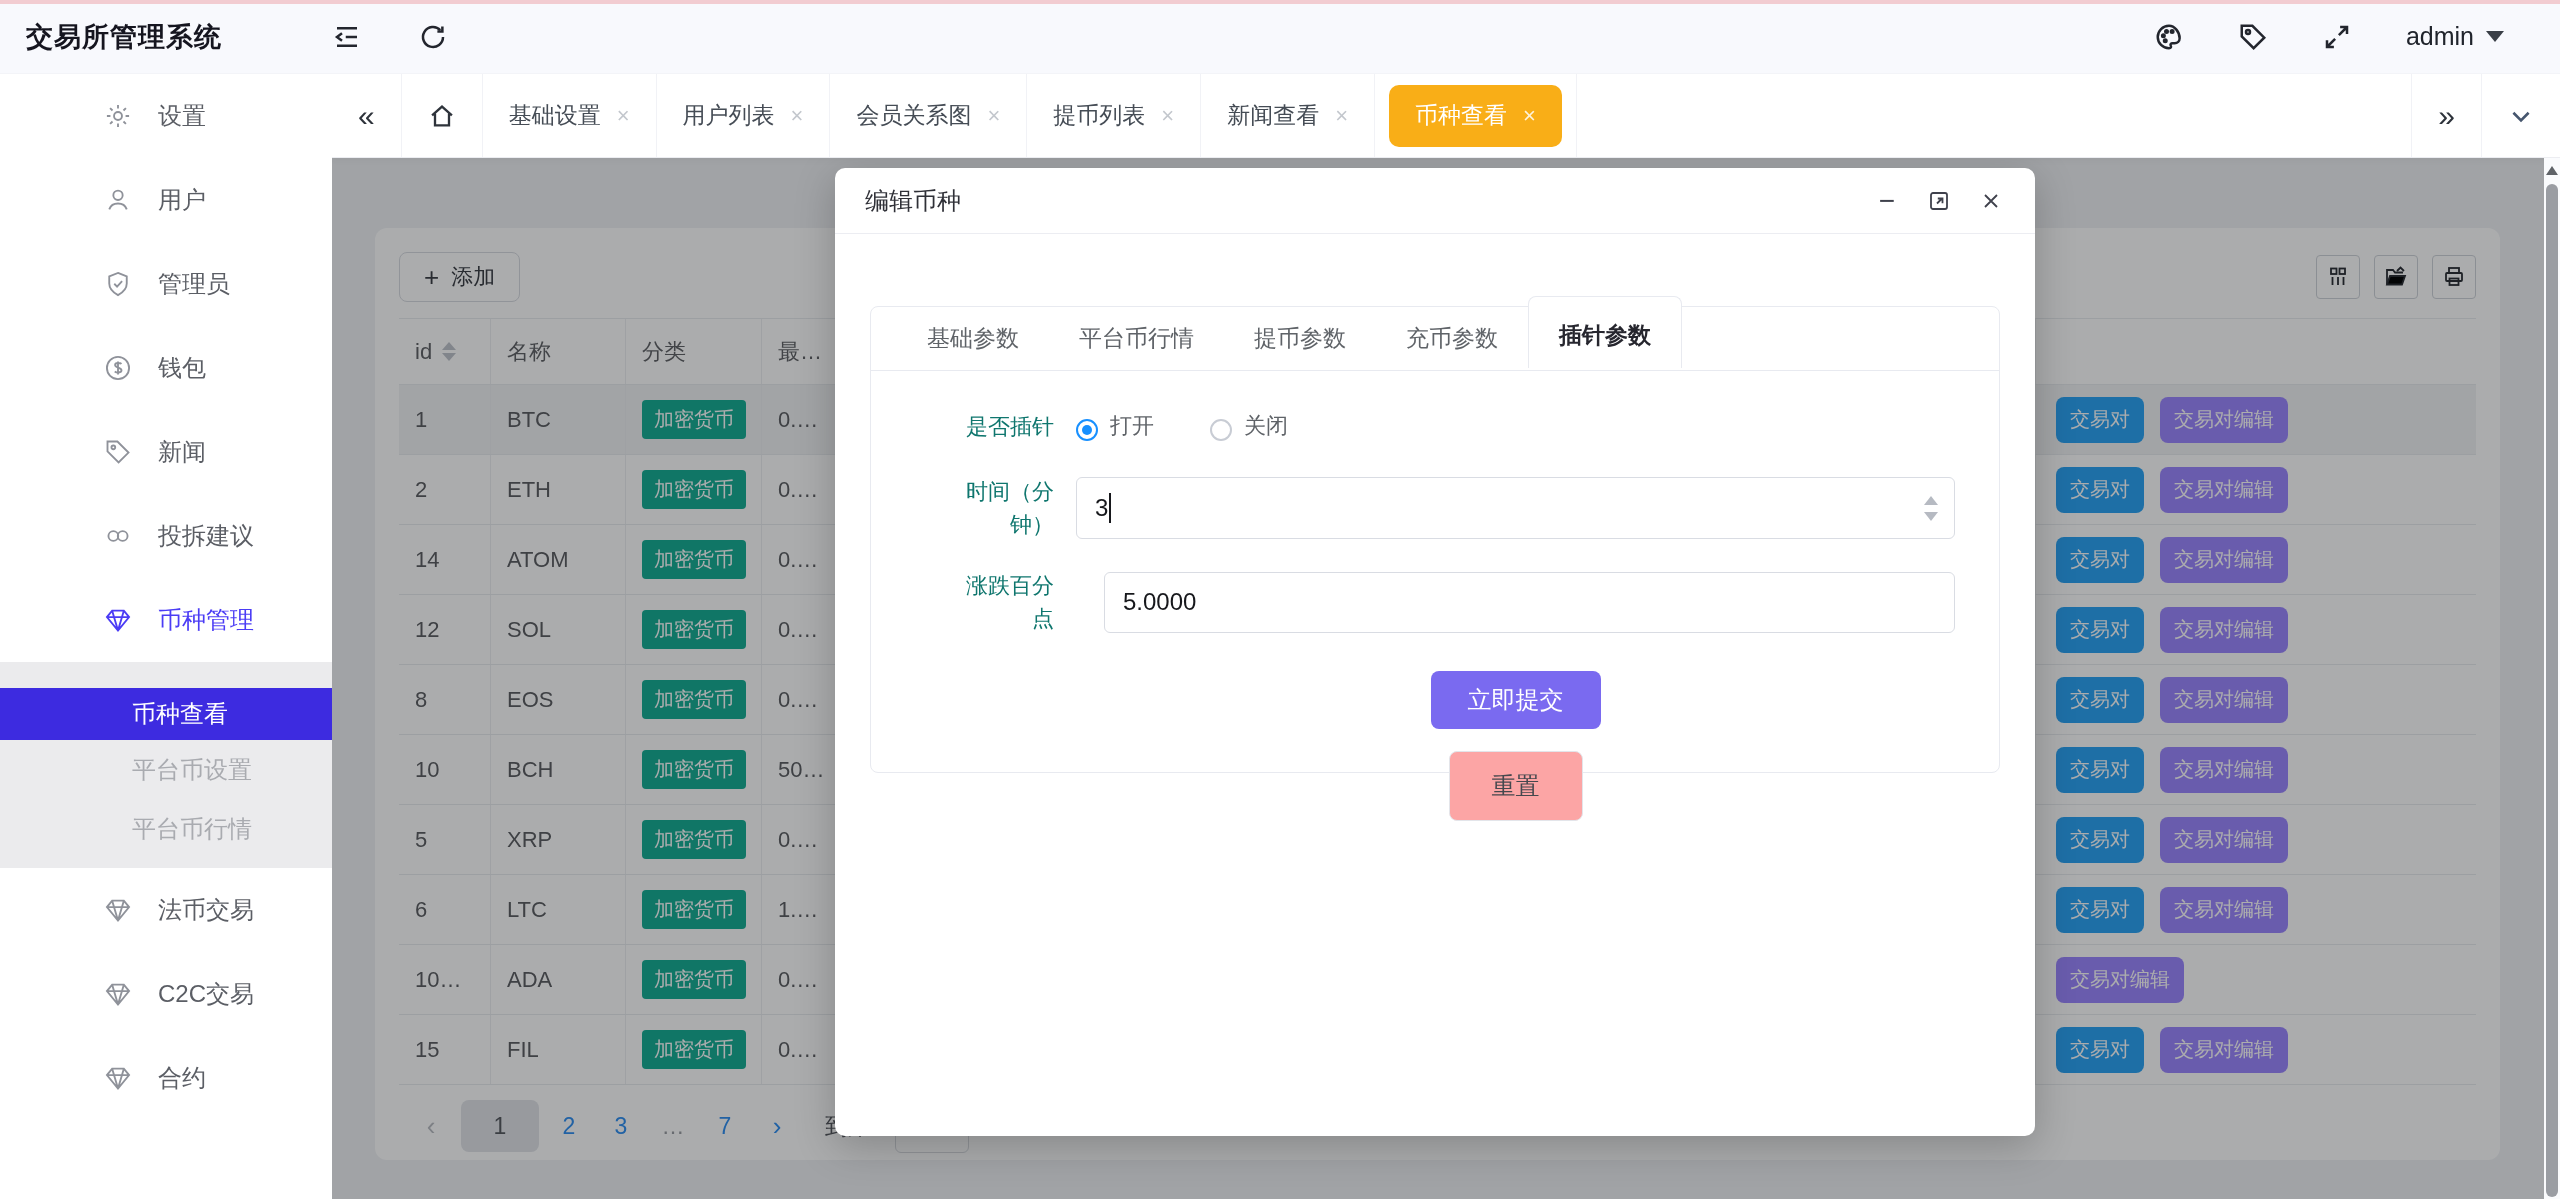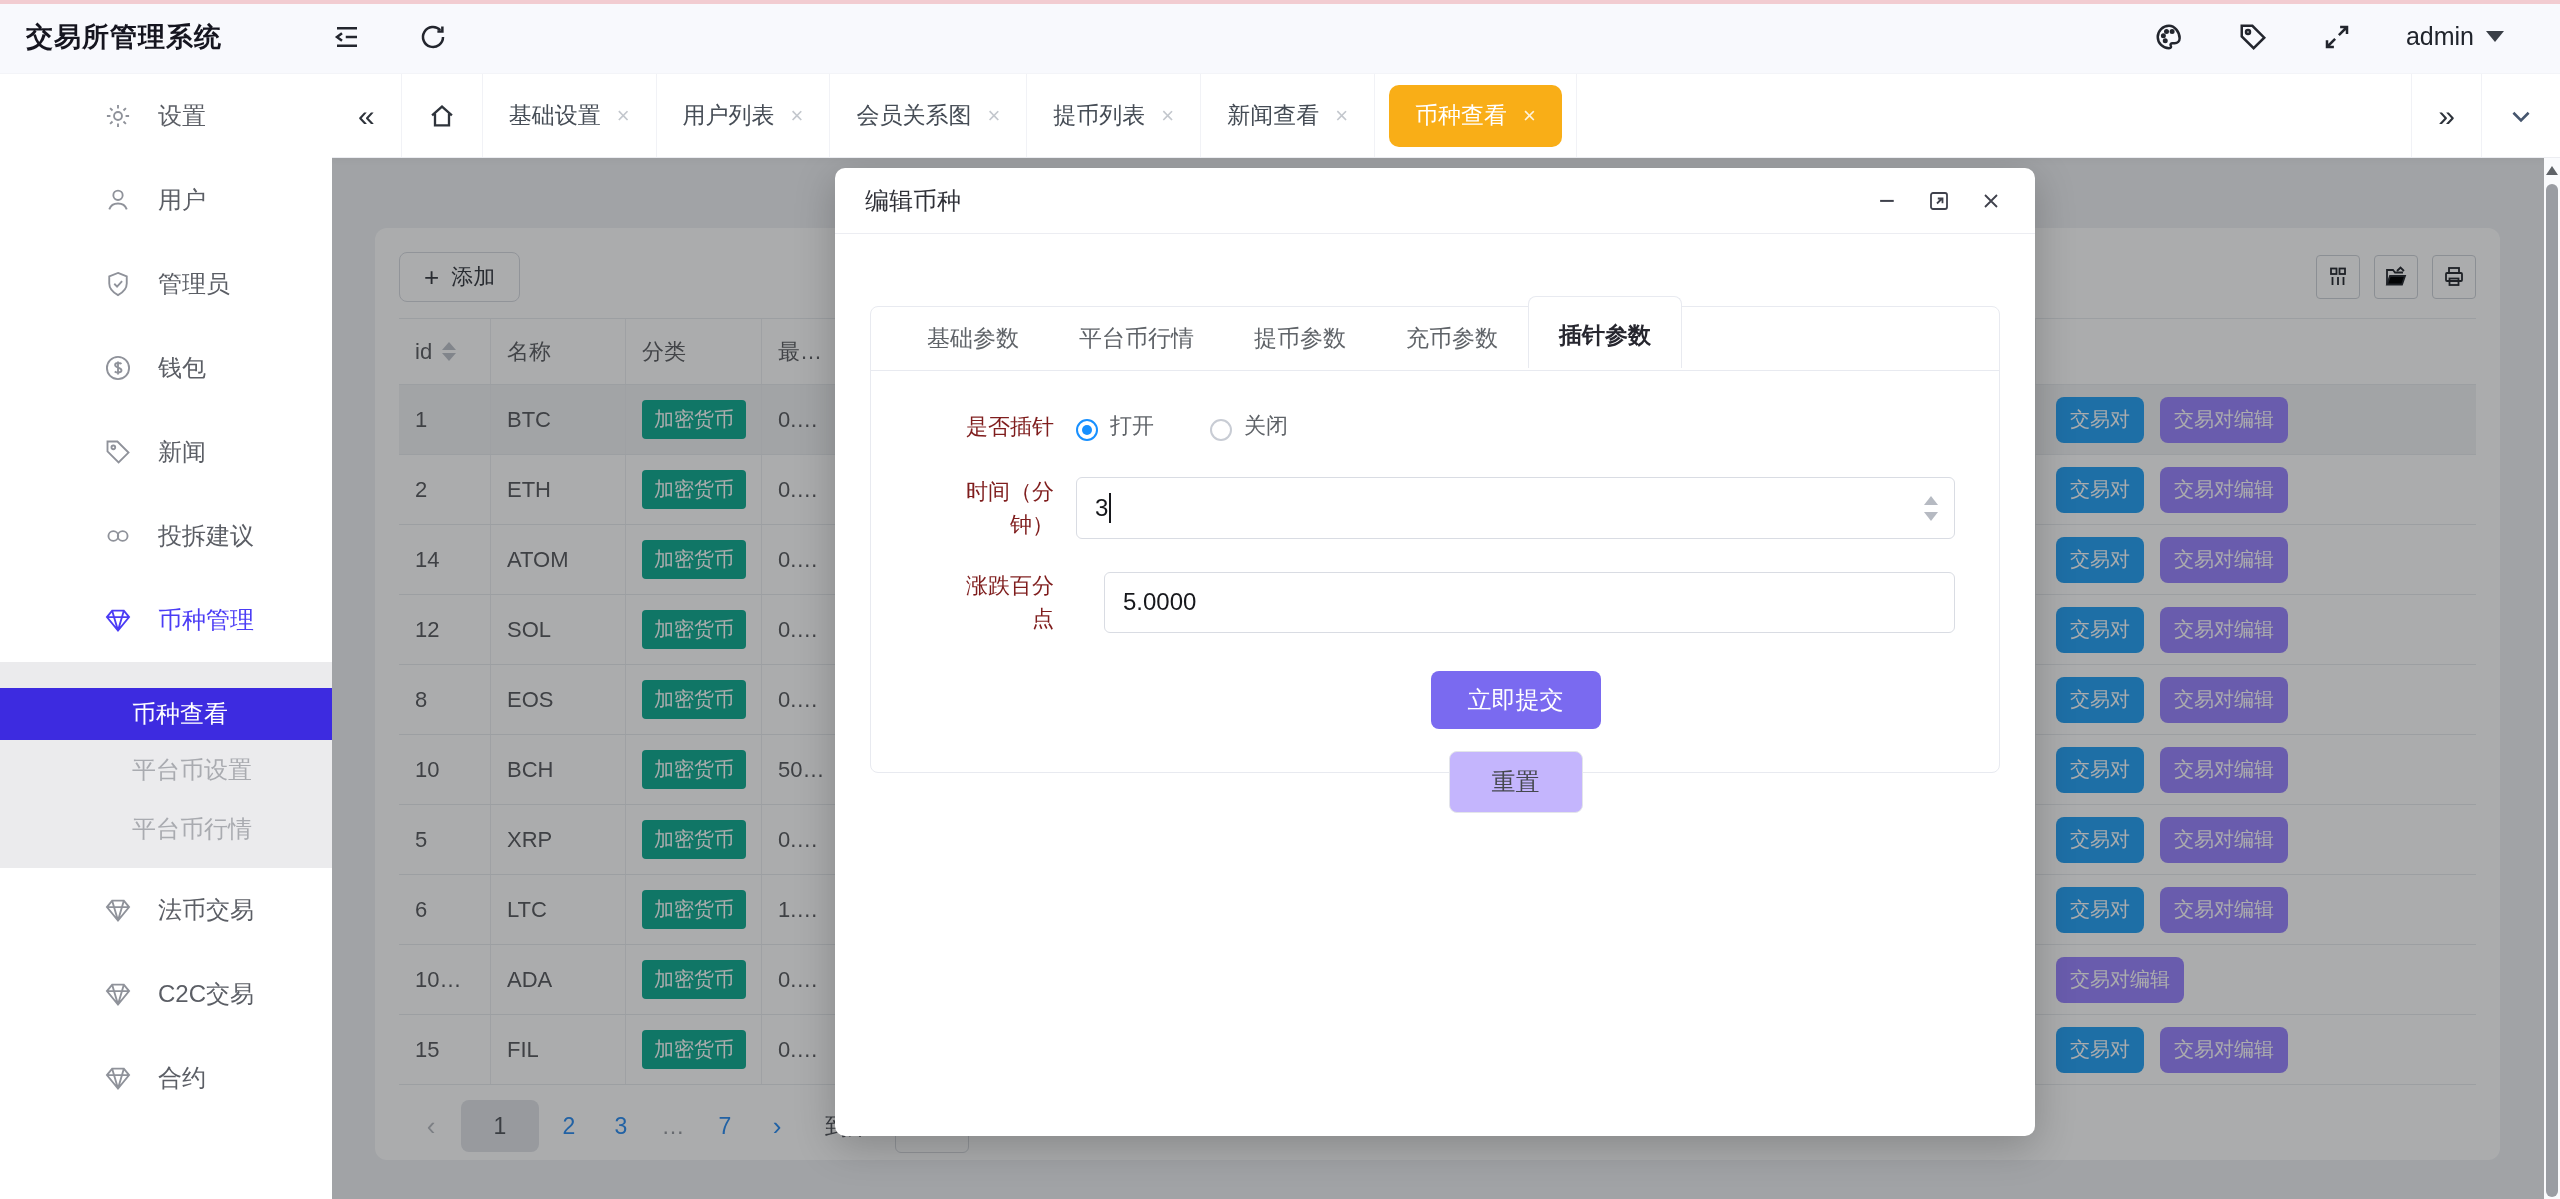"是否插针" .flabel { color: #7f1d1d -> #0f766e }
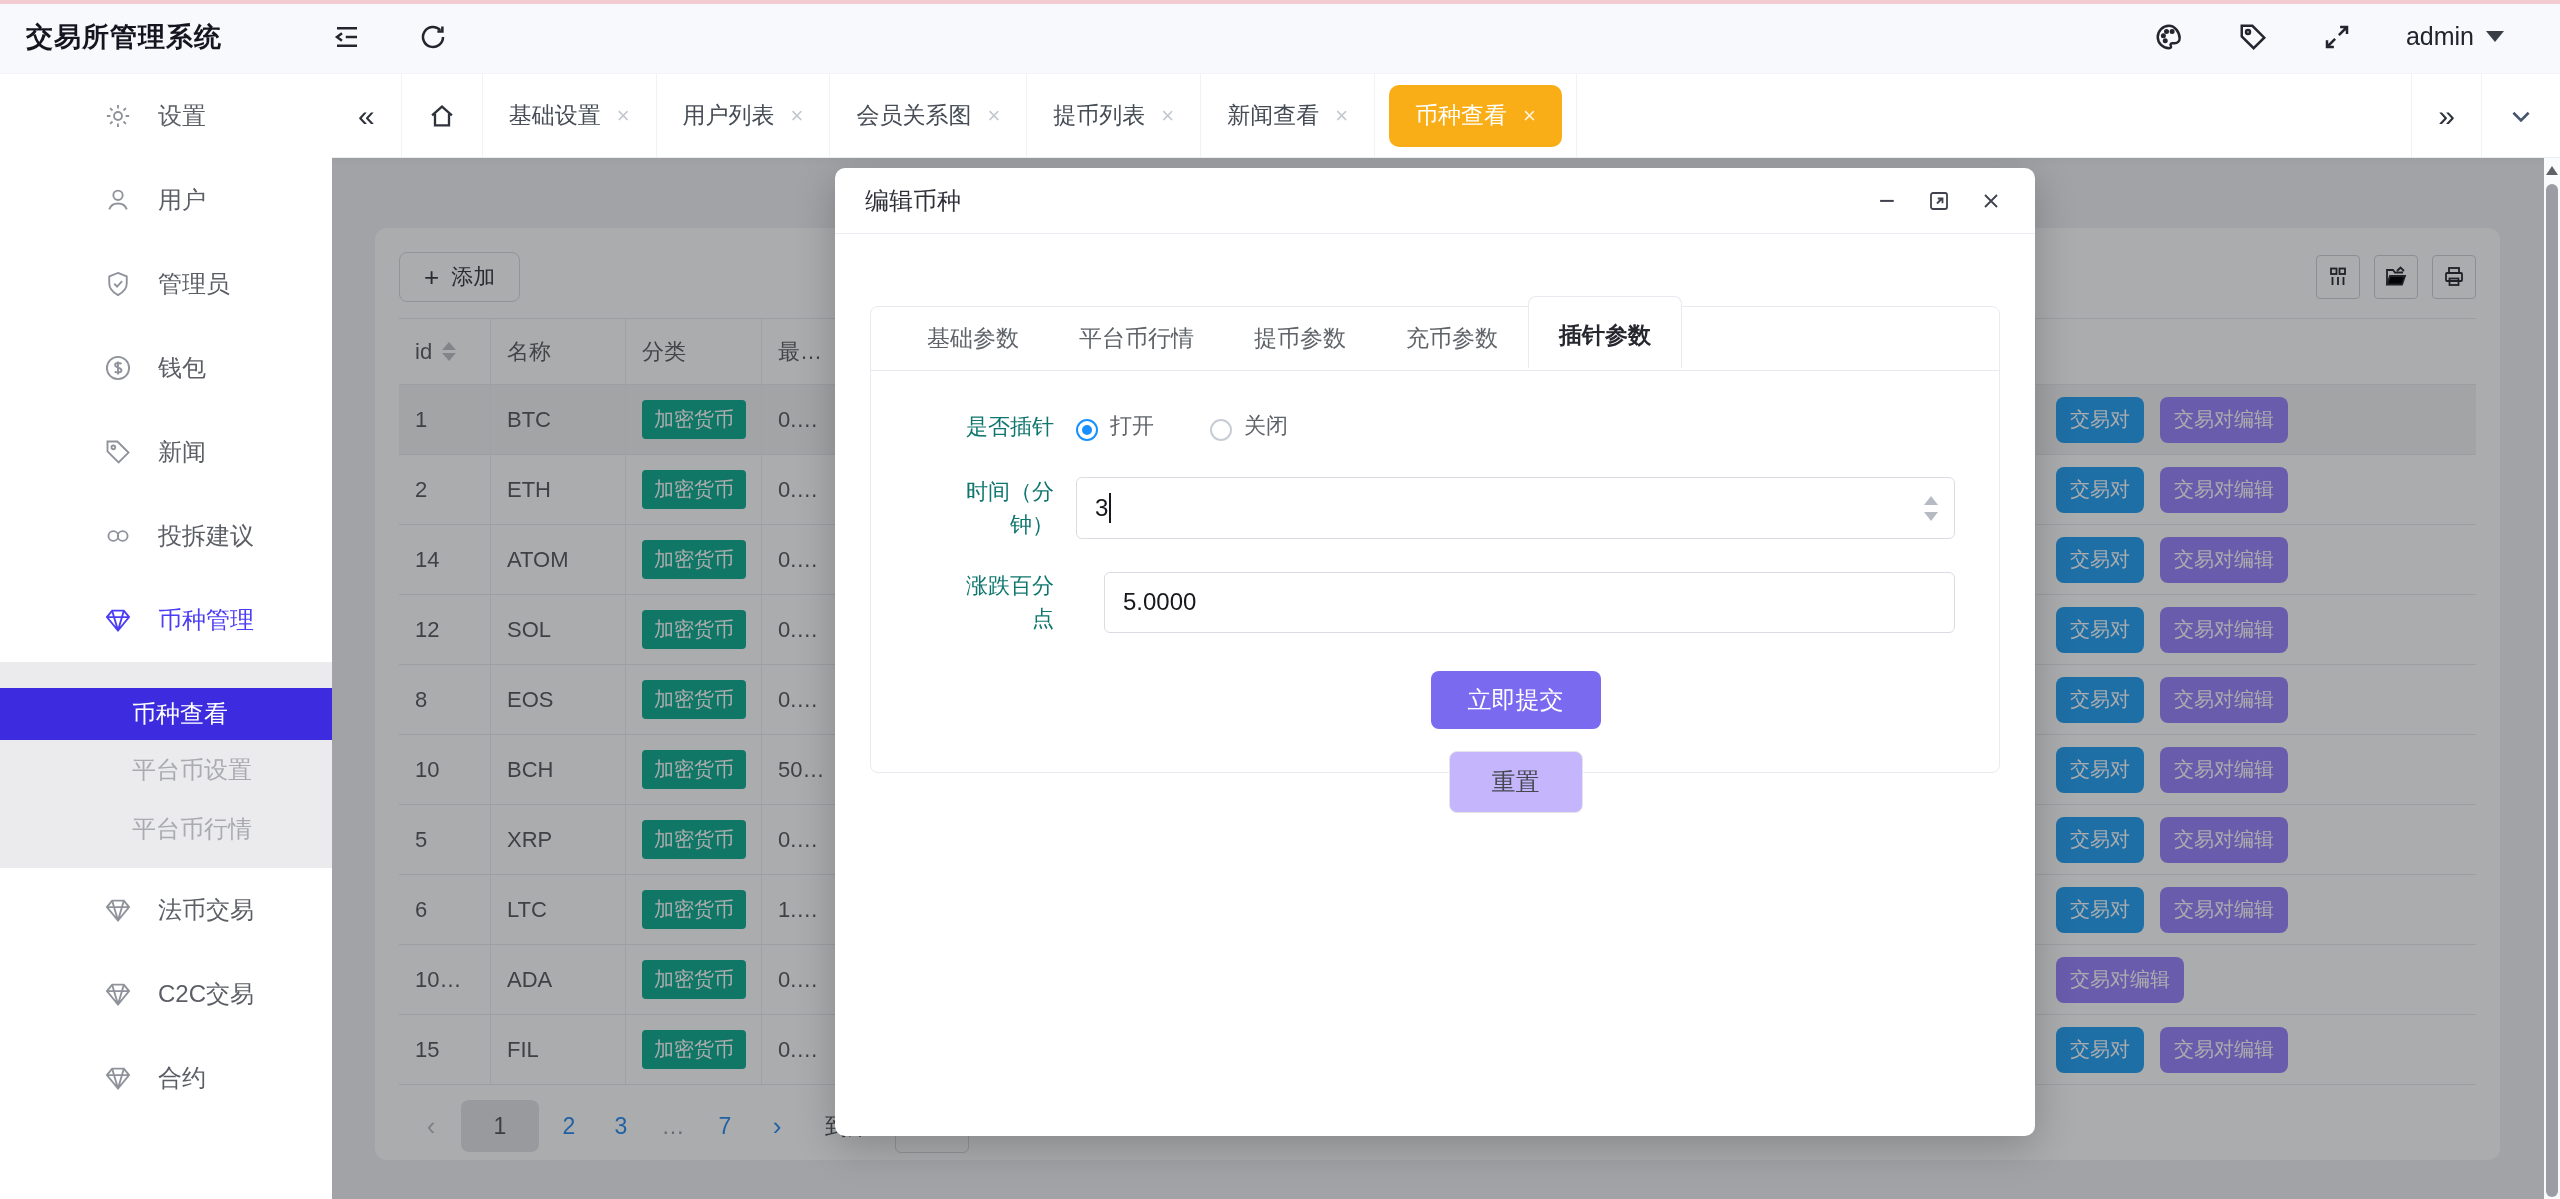"重置" .reset-btn { background: #c4b5fd -> #fca5a5; height: 62px -> 70px }
